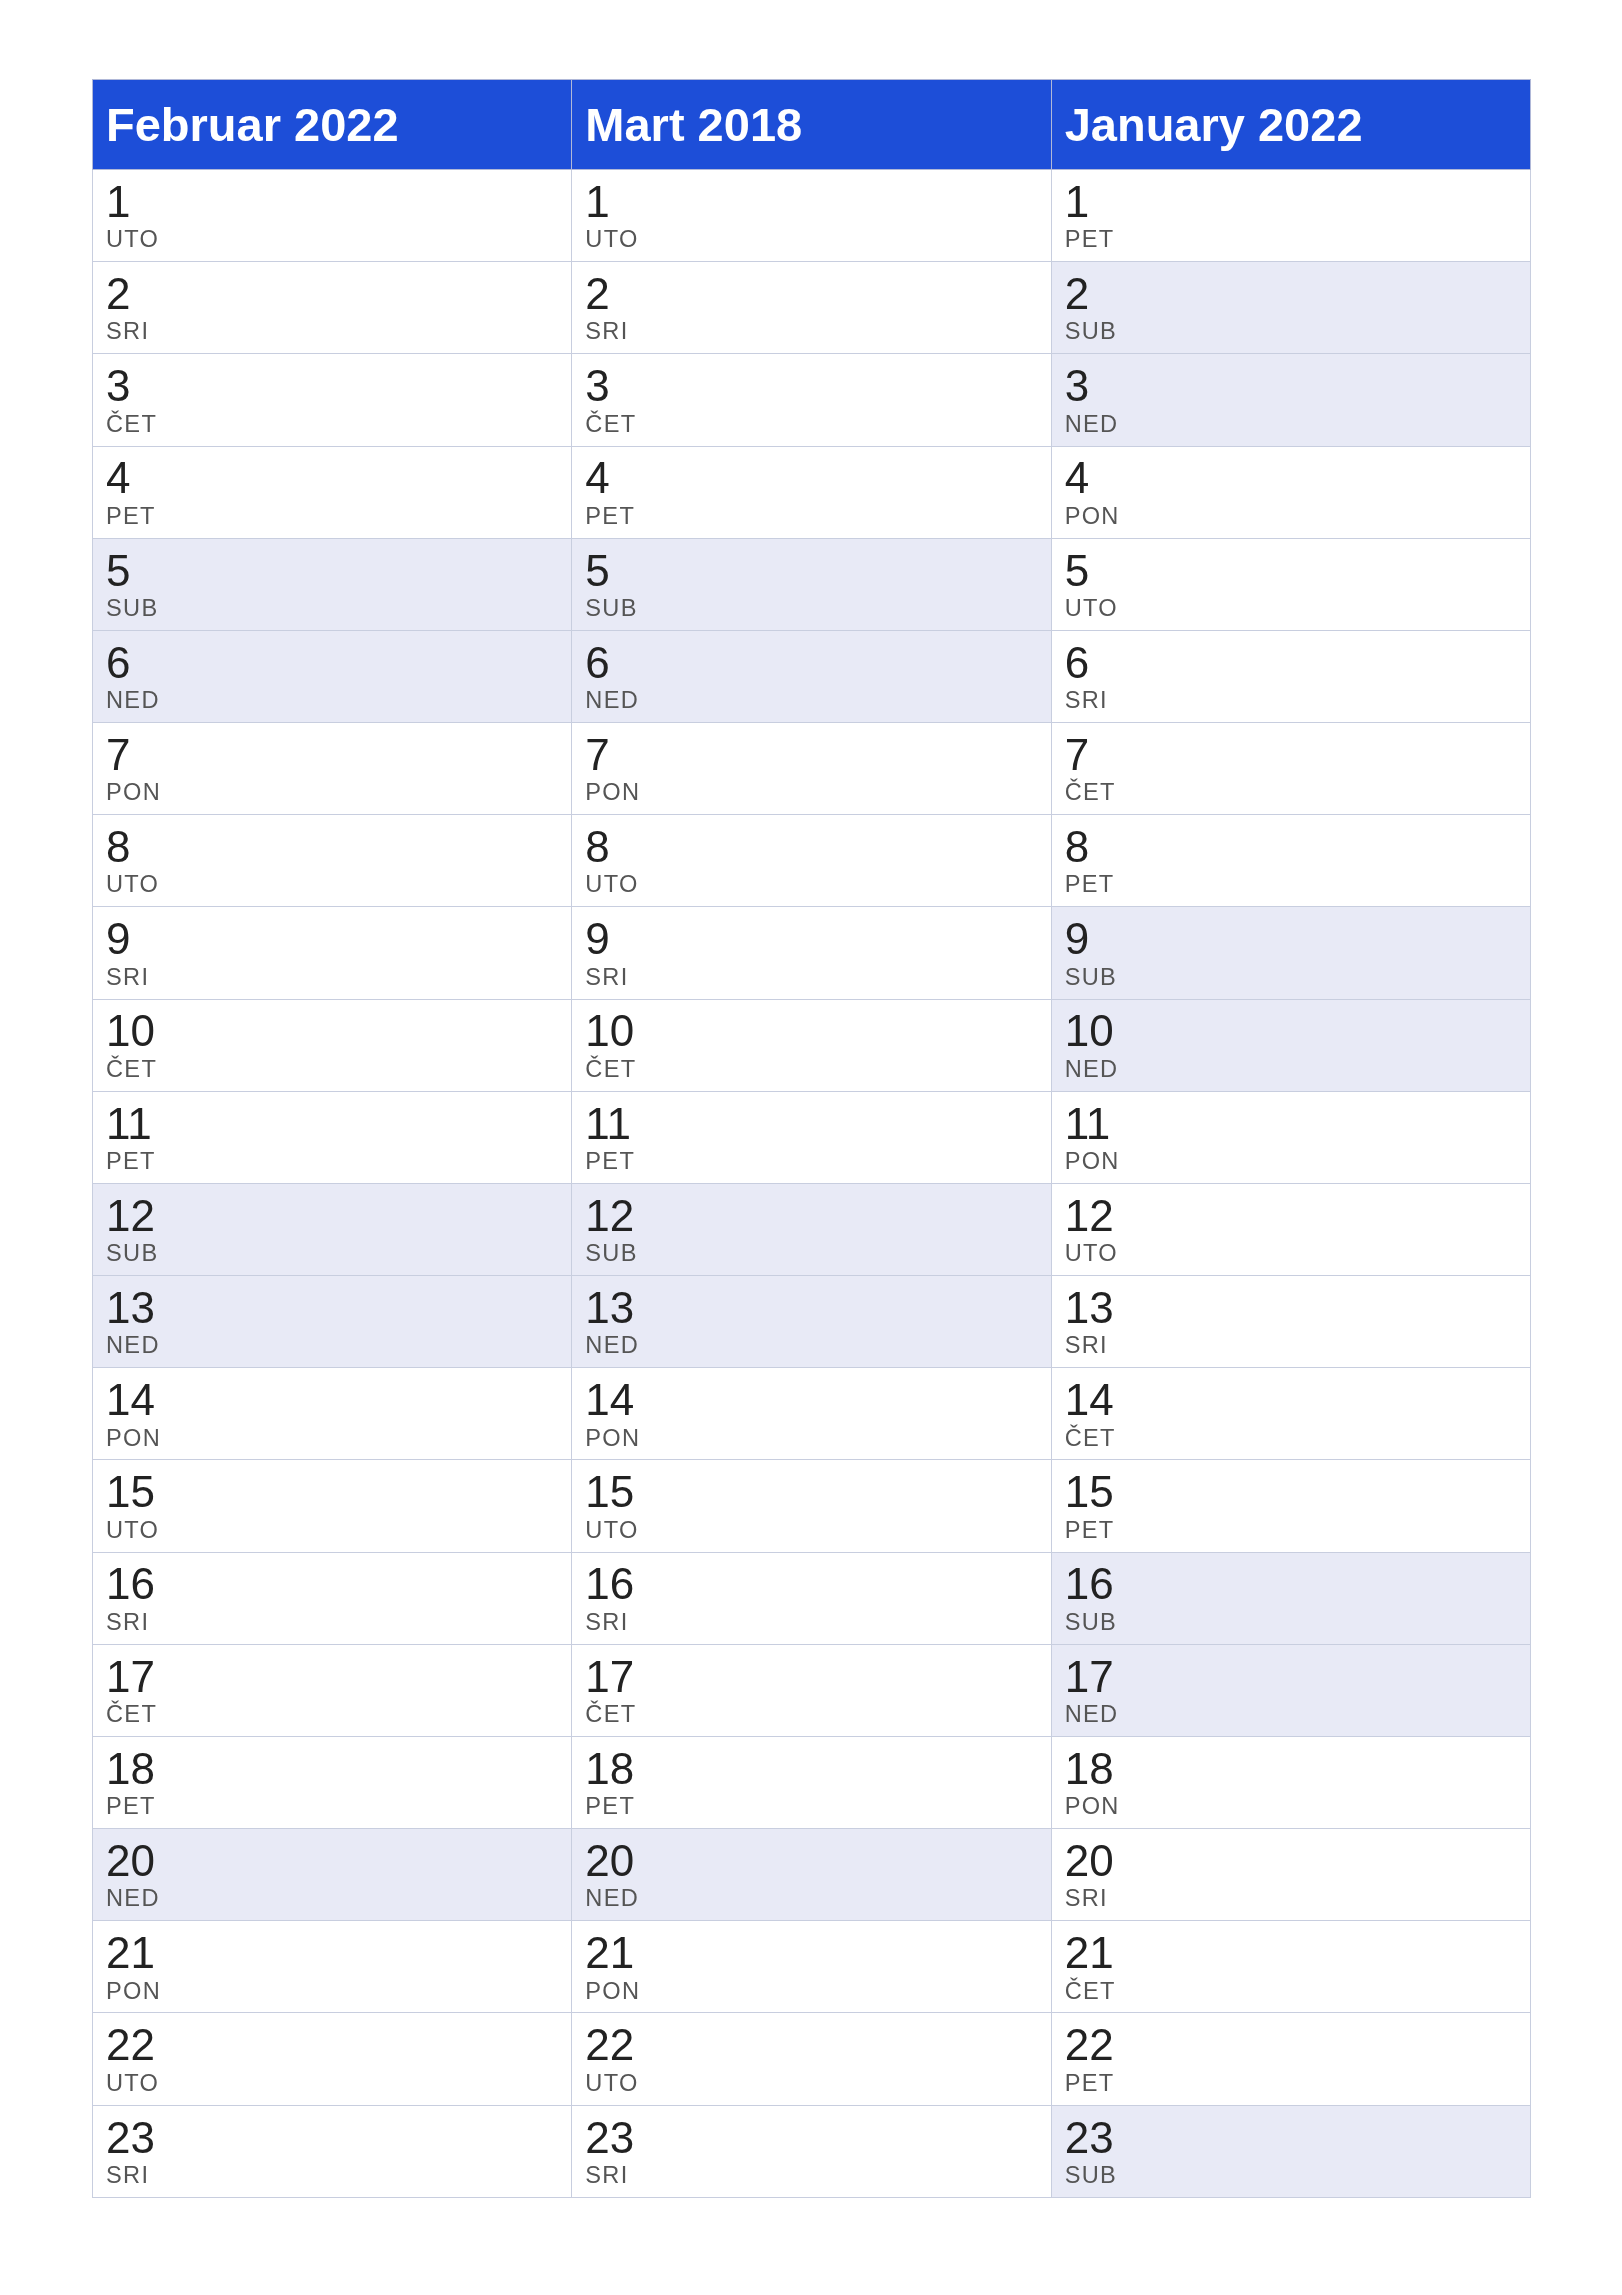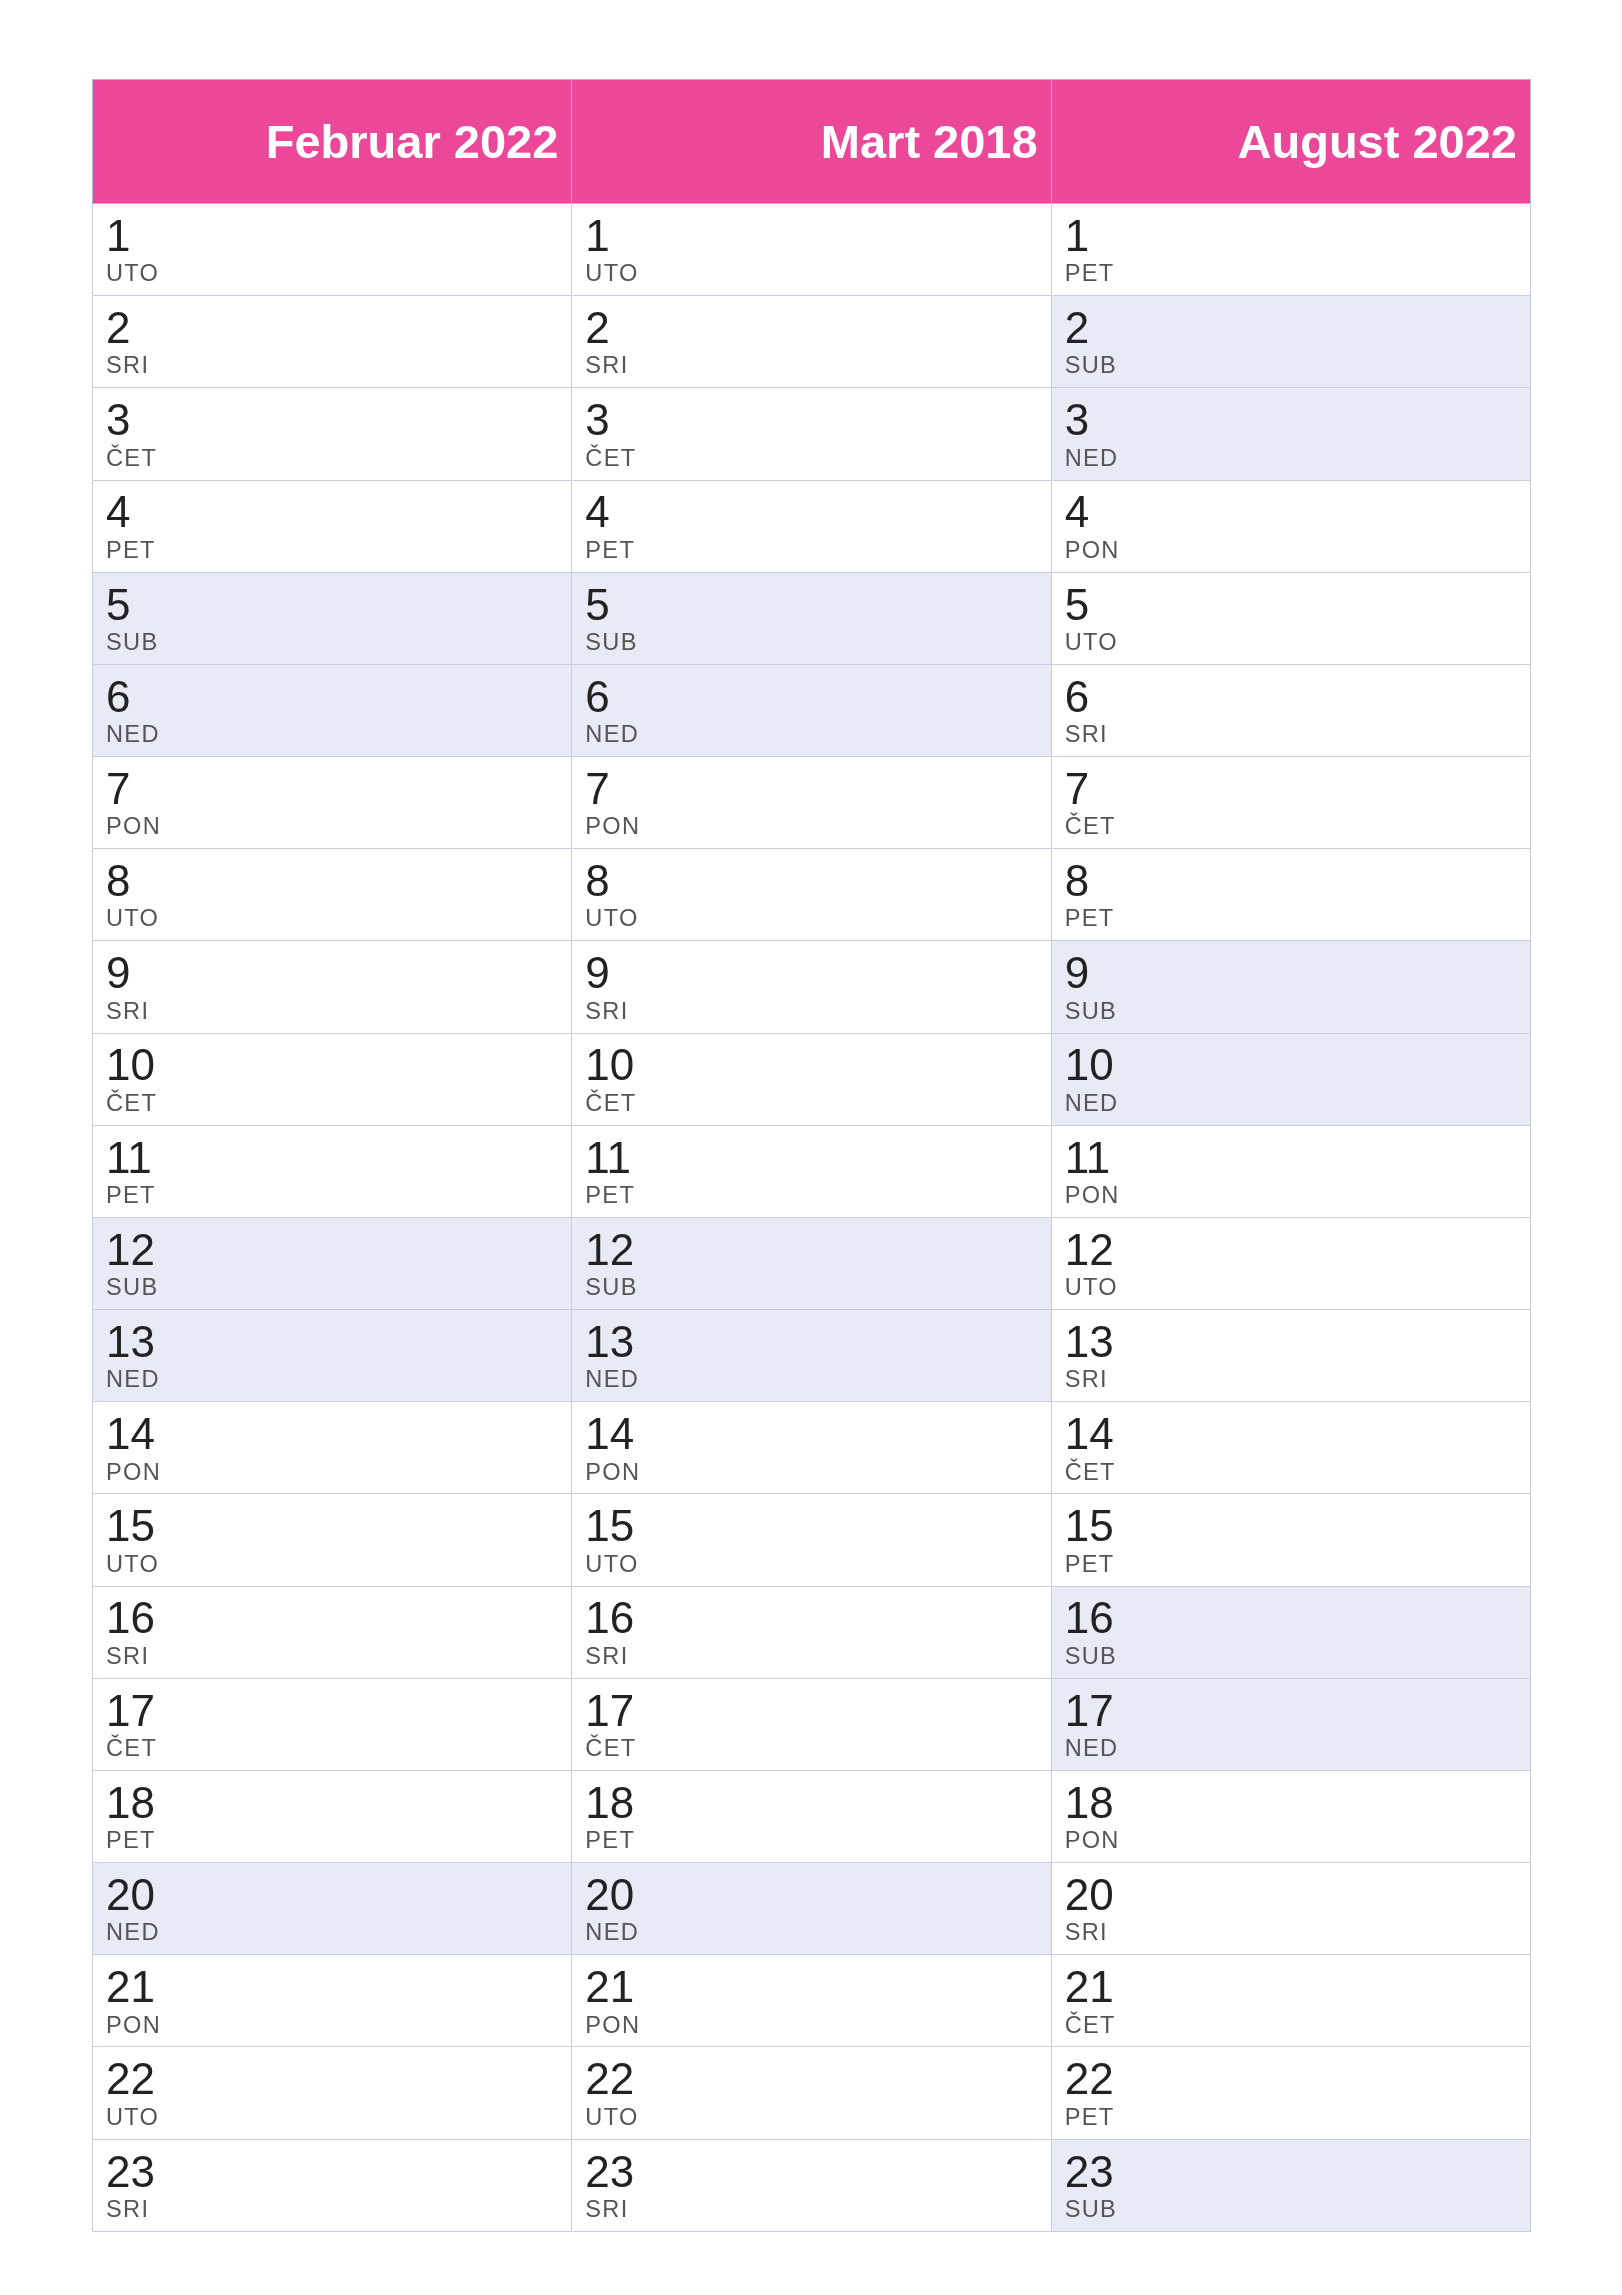"Februar 2022" .calendar-table th { background: #ec4899 -> #1d4ed8; padding: 34px 13px -> 17px 13px; text-align: right -> left }
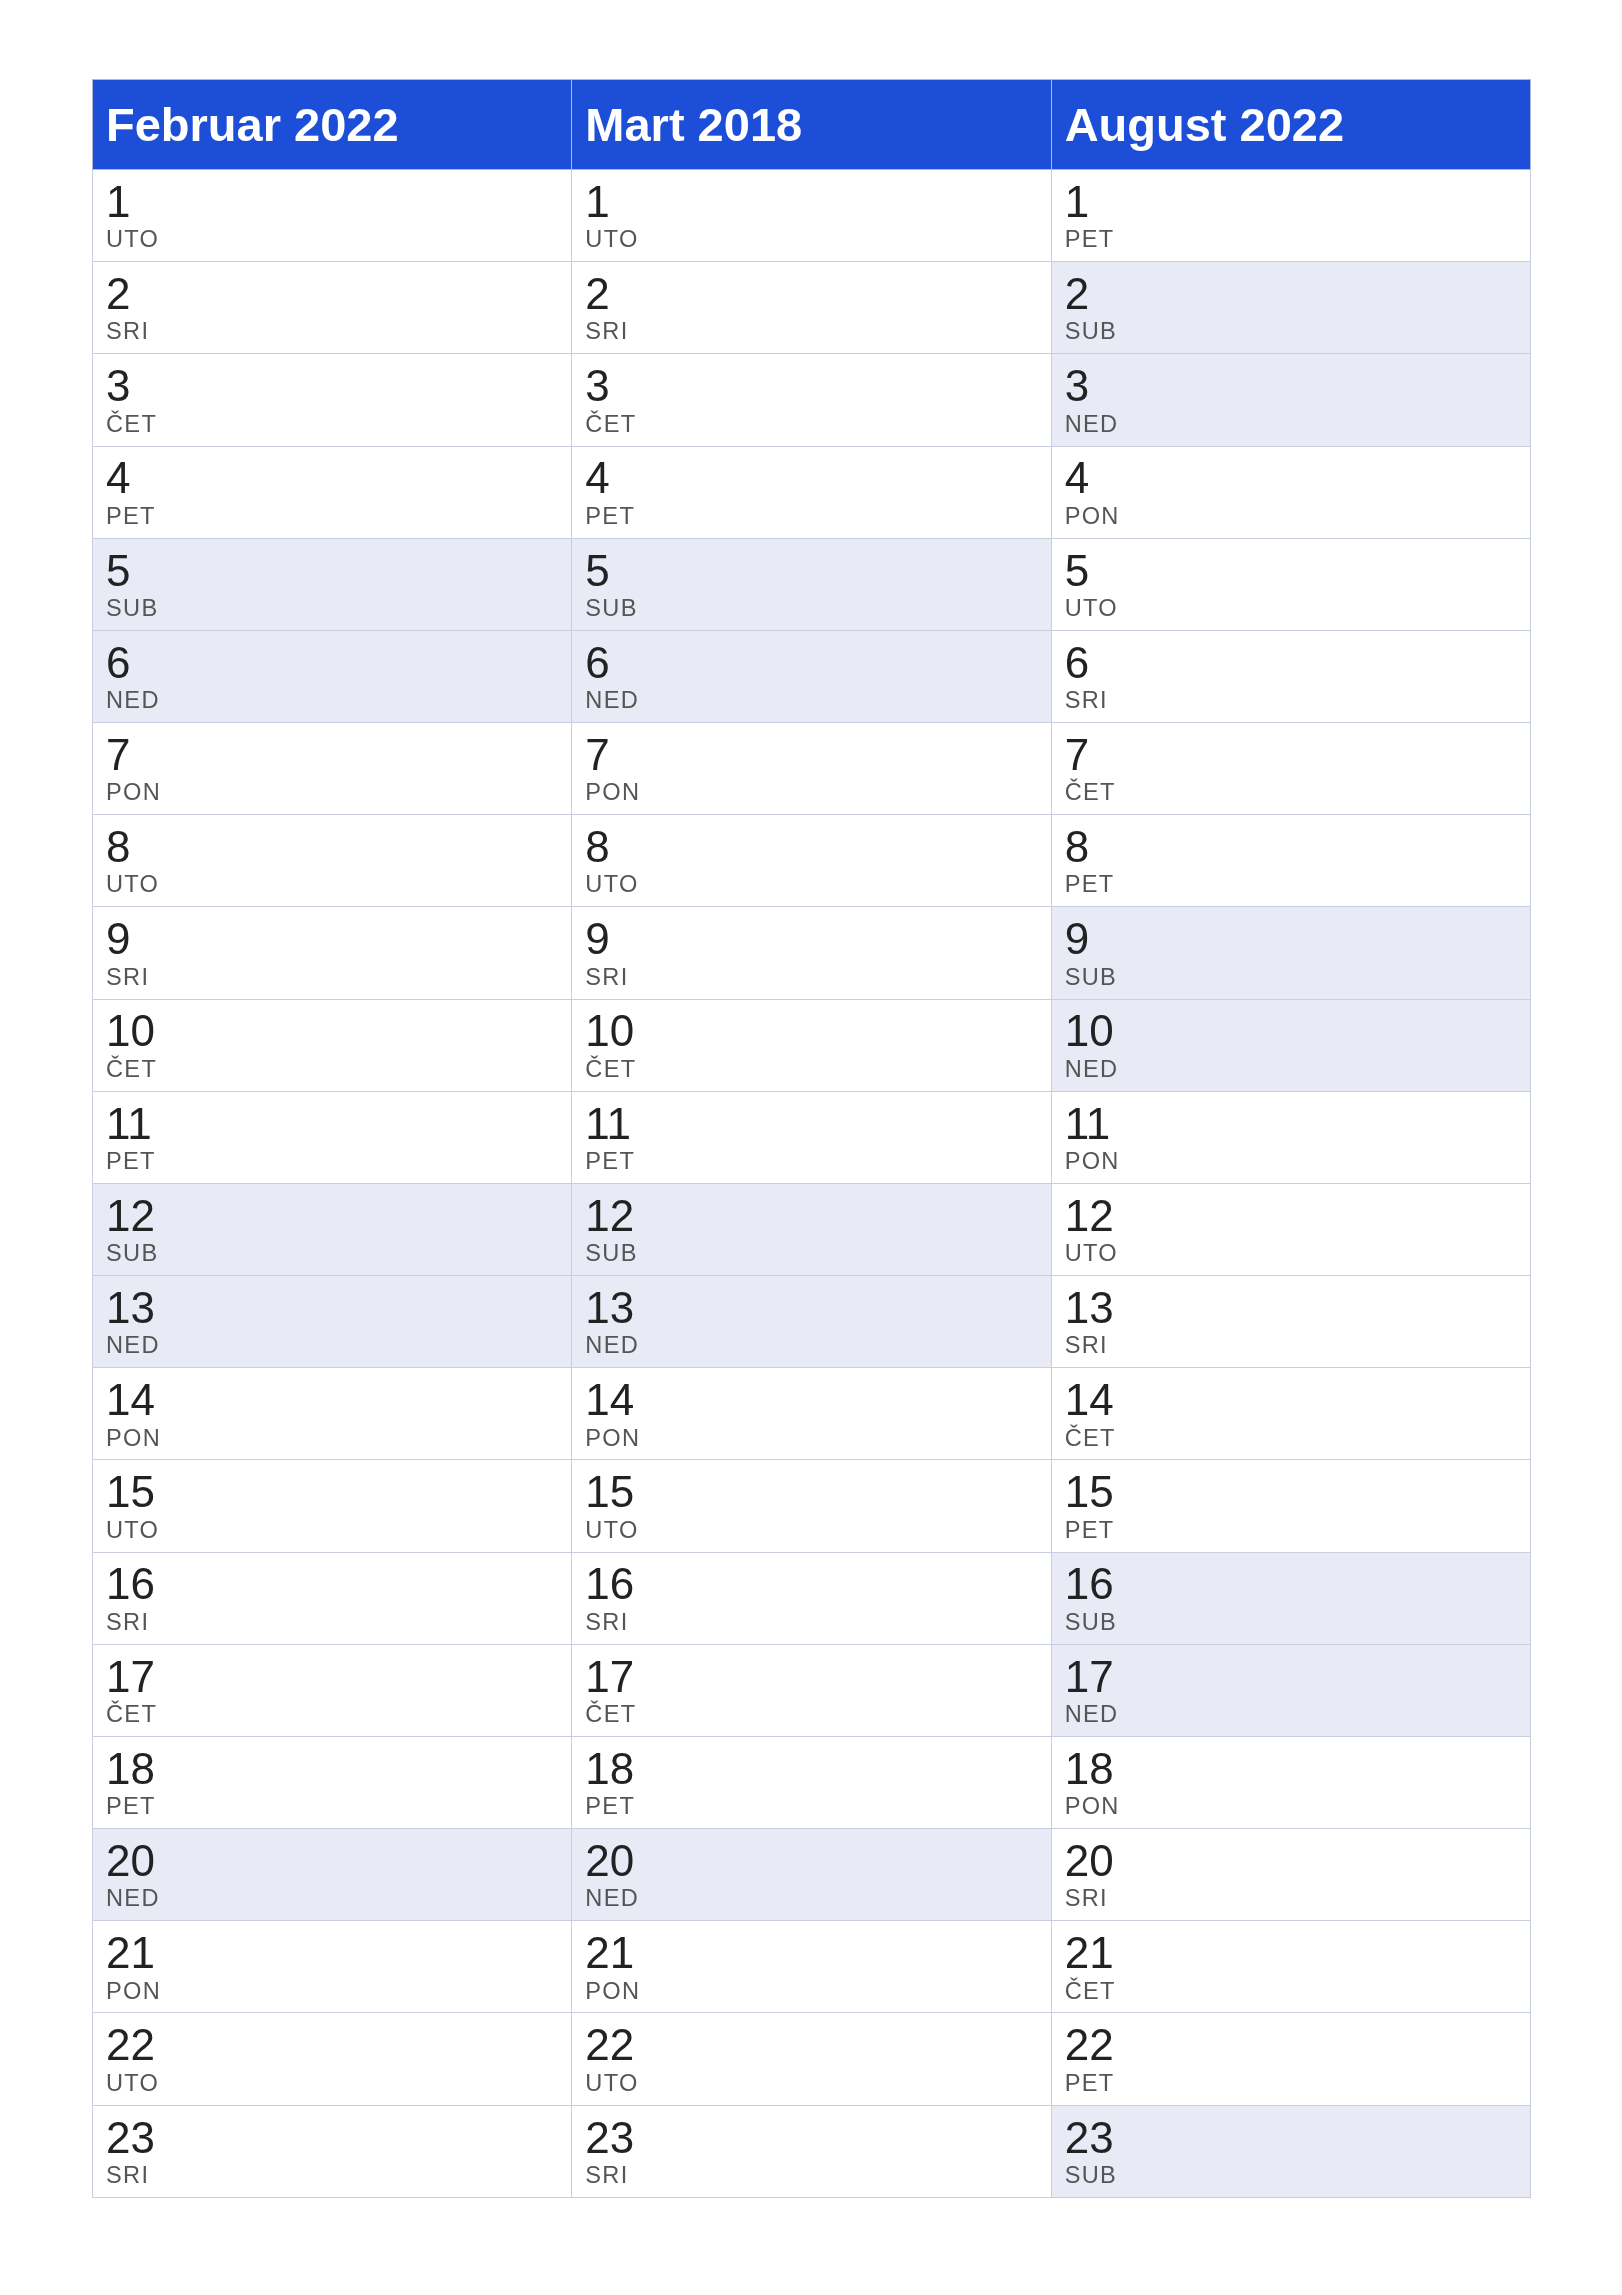"August 2022" th { text: August -> January }
